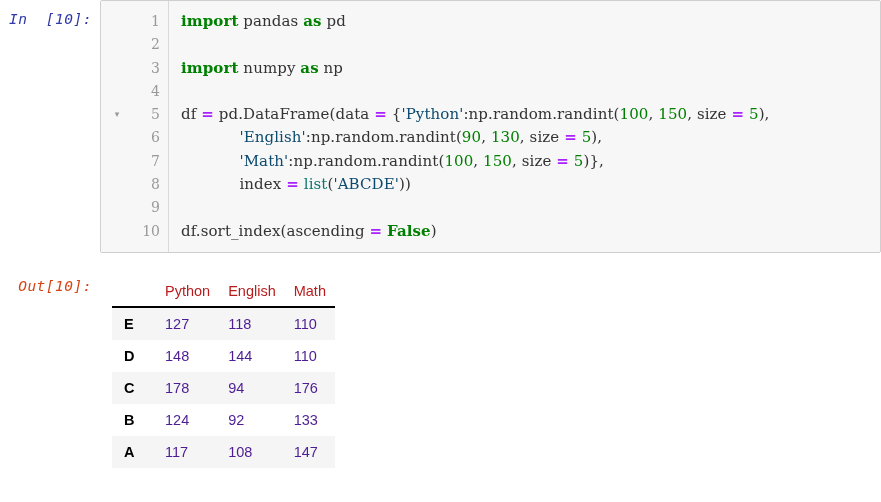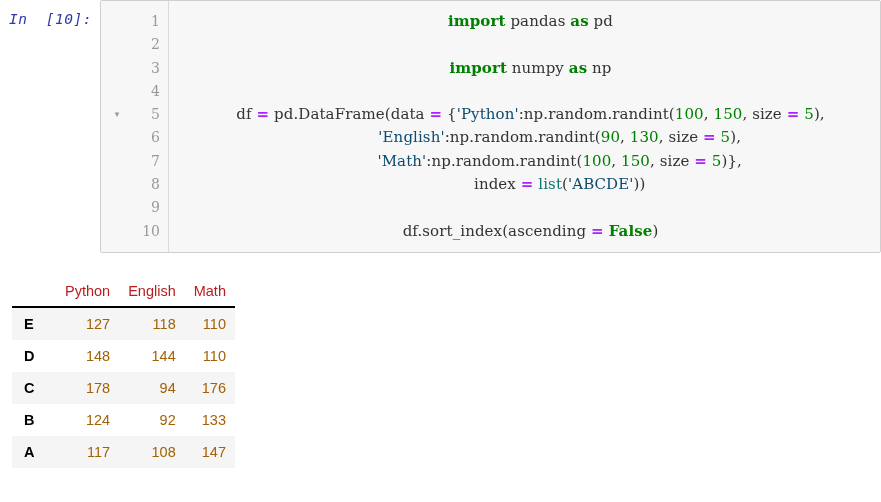"import pandas as pd" .code .ln { text-align: center -> none }
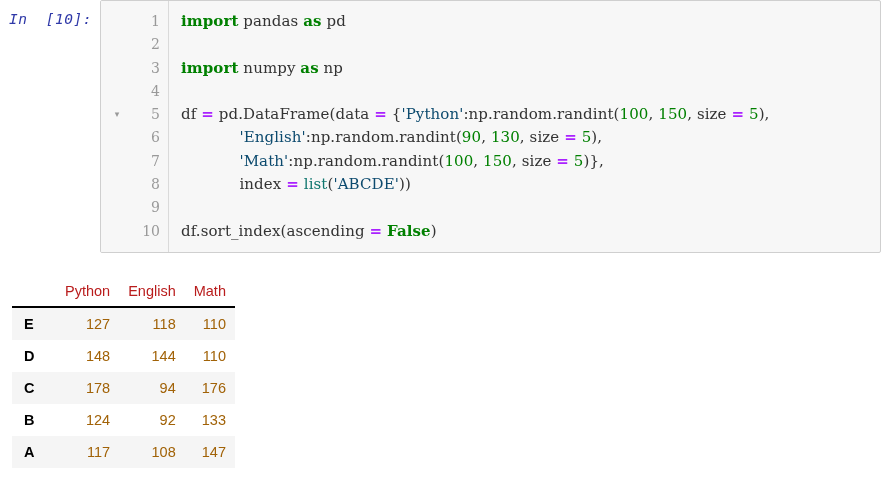"Out[10]:" div.prompt { html: none -> <div>Out[10]:</div> }
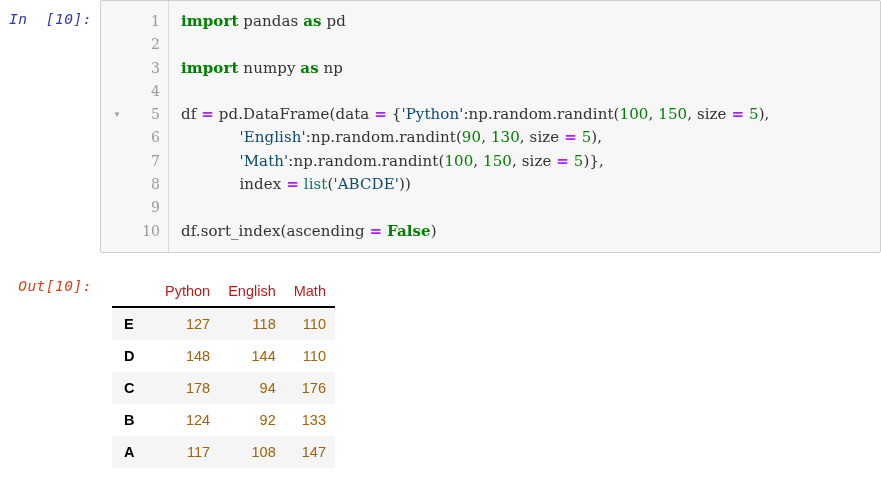"127" table.df tbody td { color: #a16207 -> #4c1d95; text-align: right -> none }
